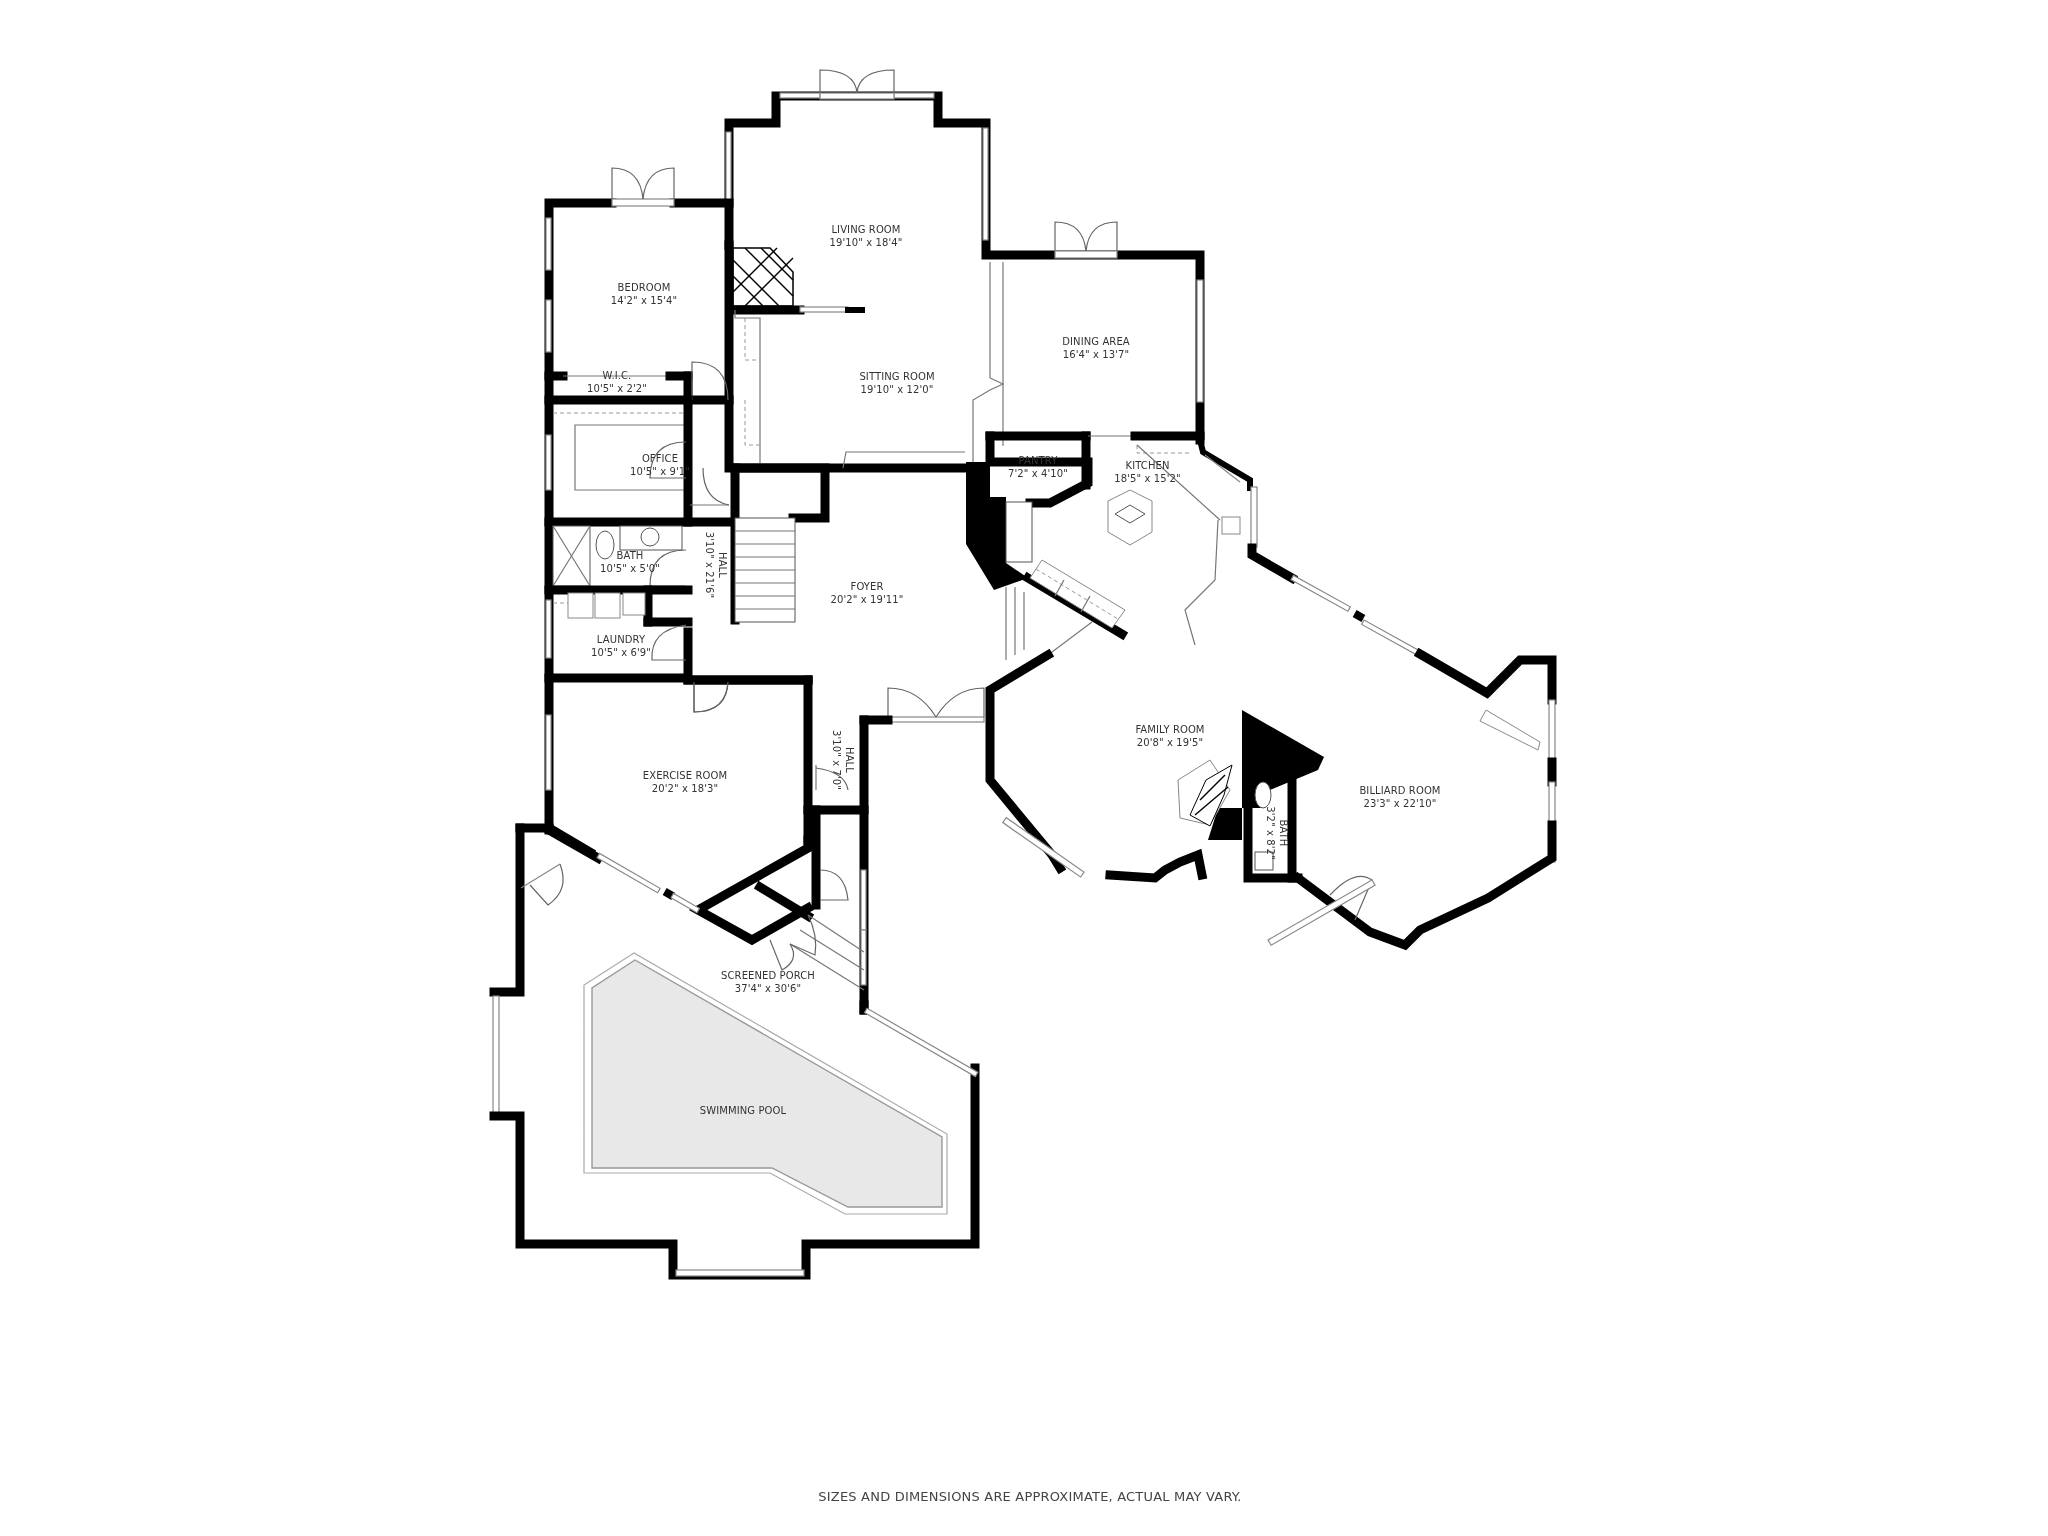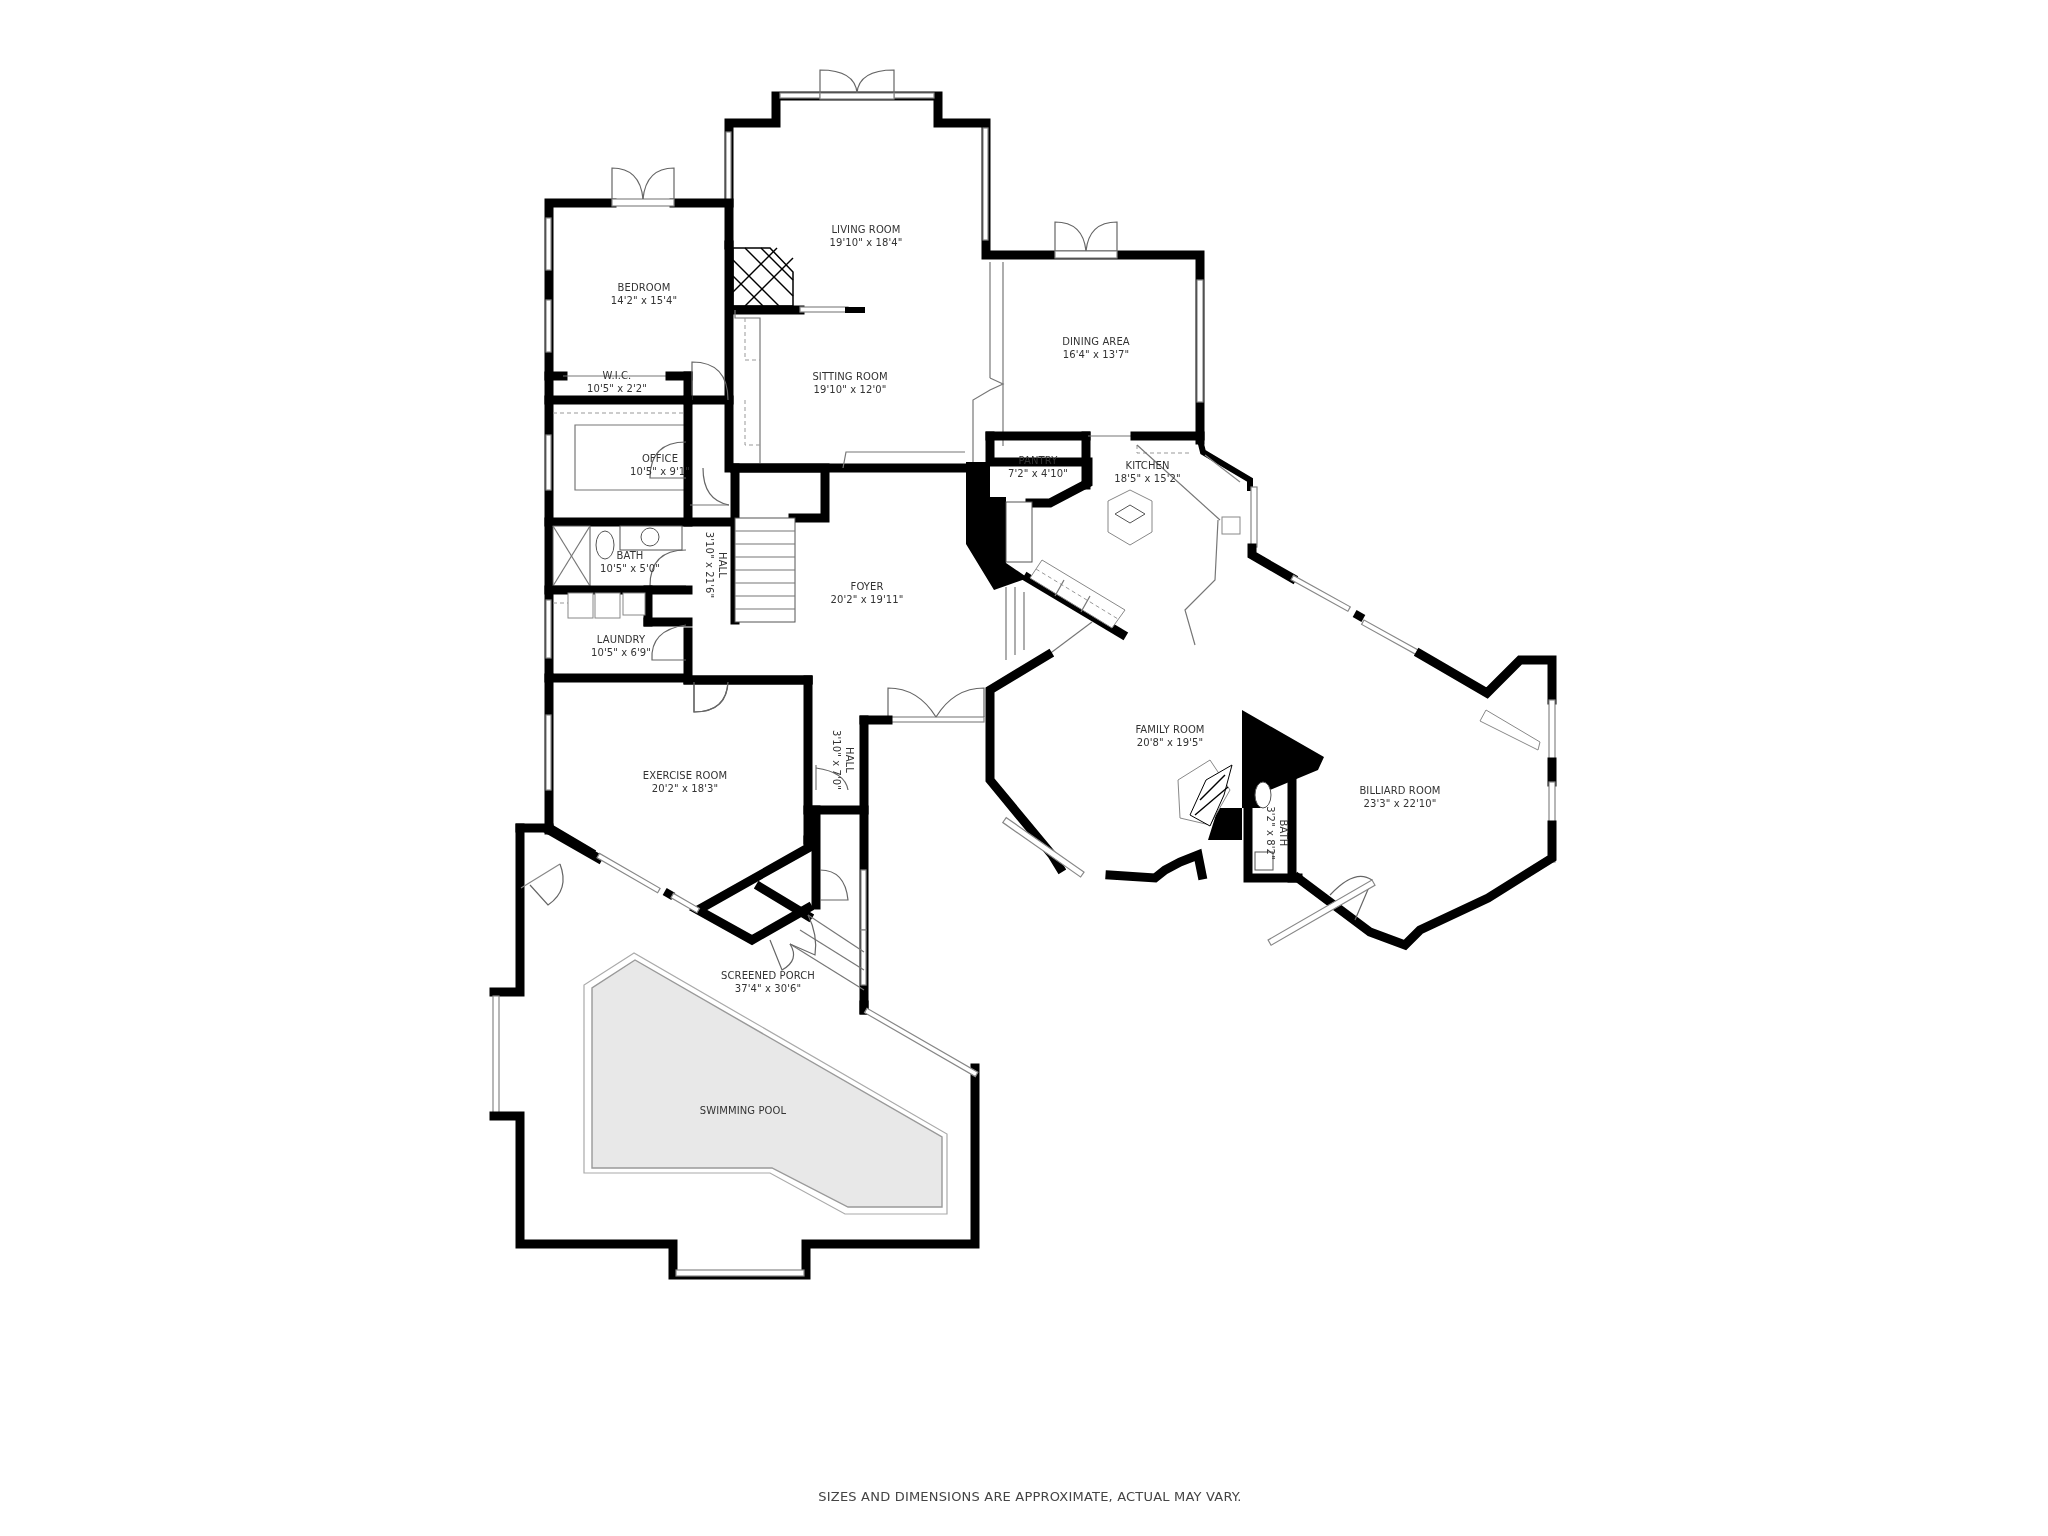"SITTING ROOM" div.room-label { left: 850px -> 897px }
